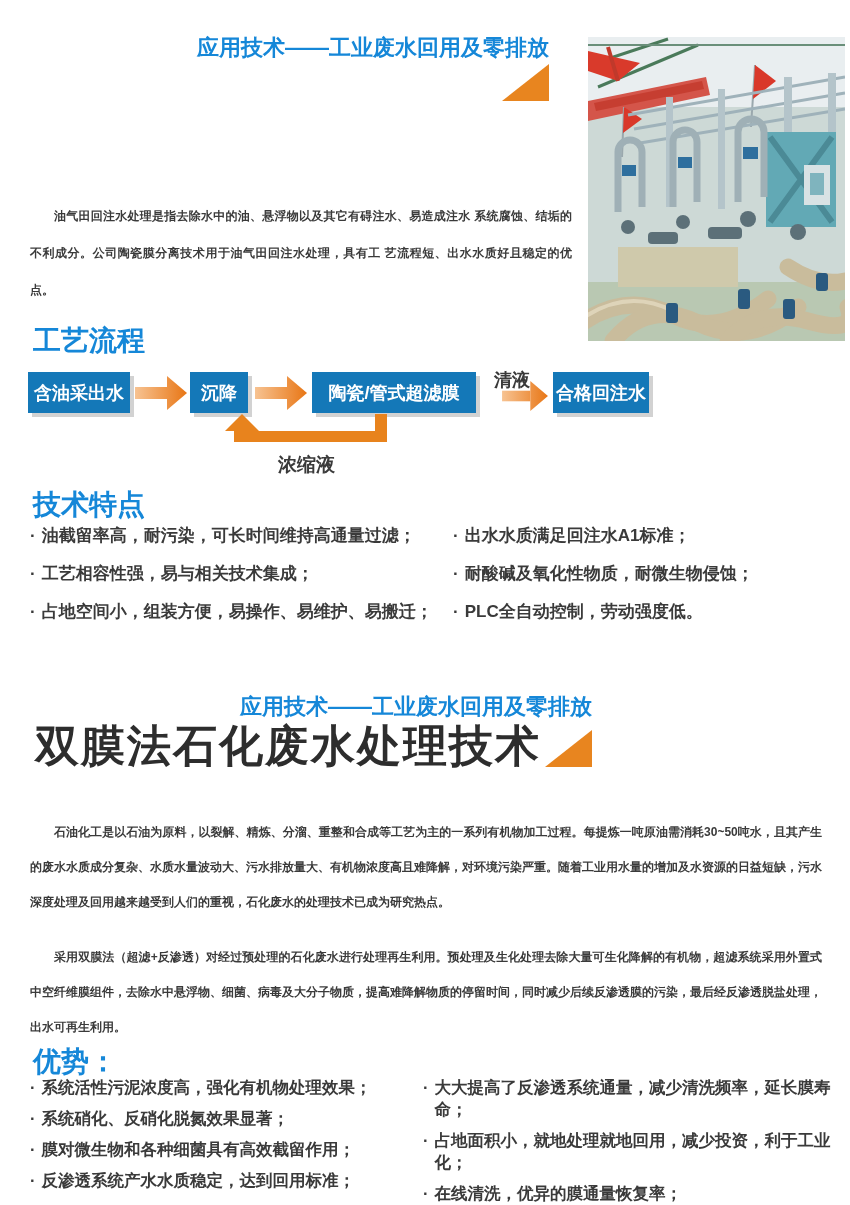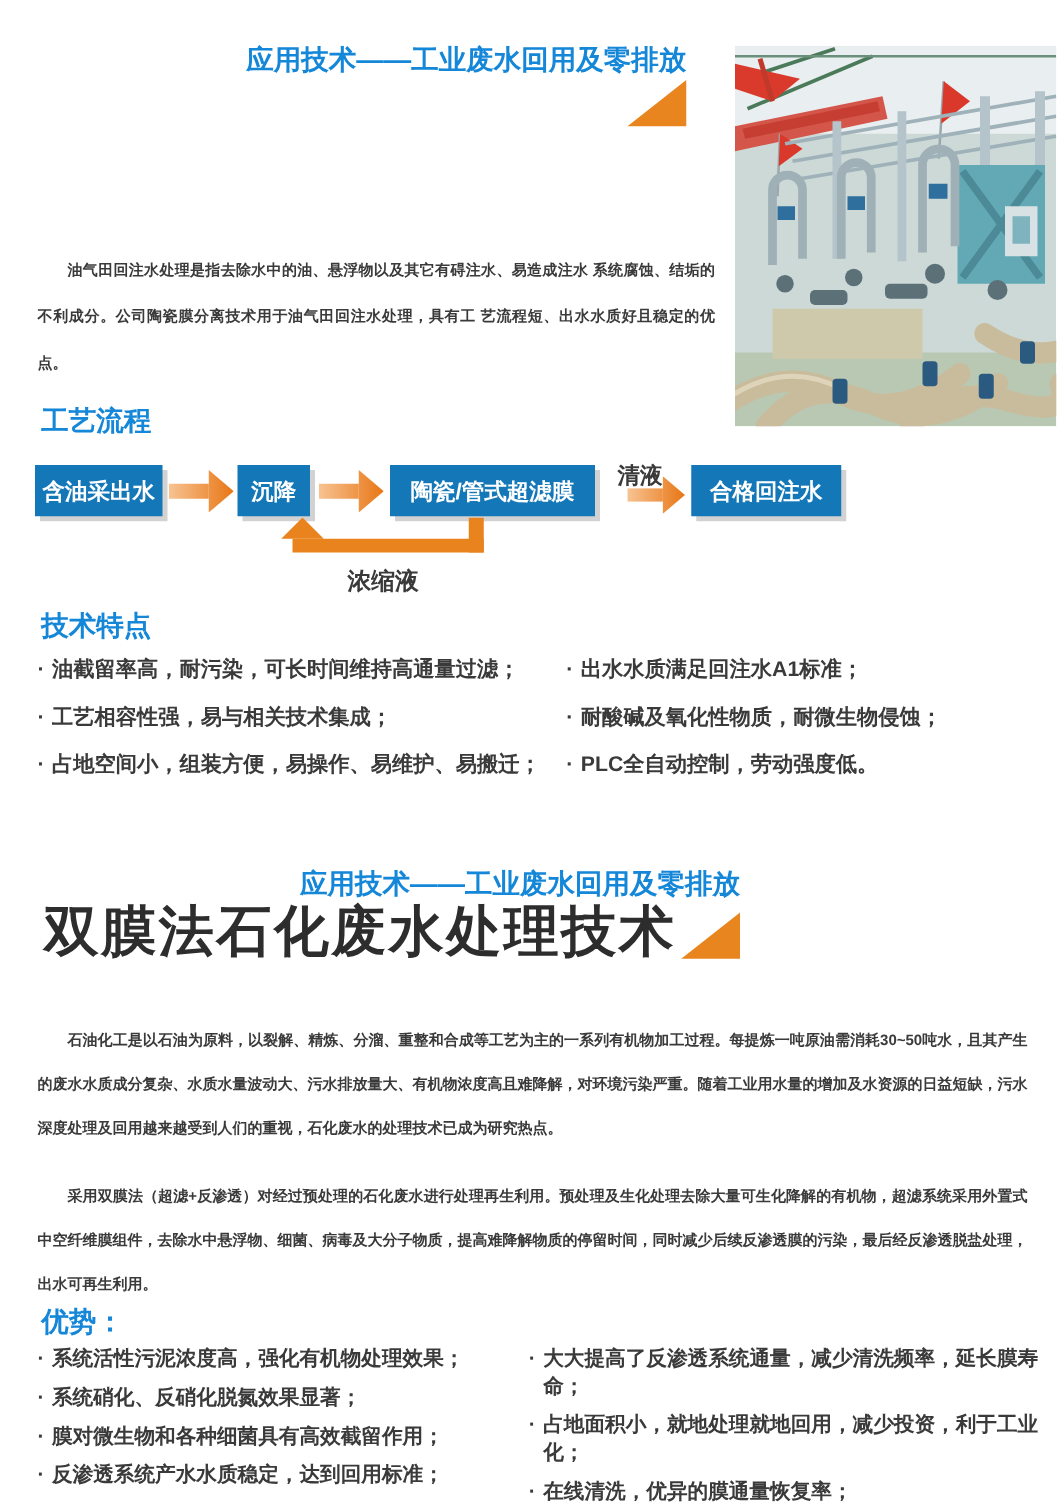"工艺流程" .h-blue { font-size: 22px -> 28px }
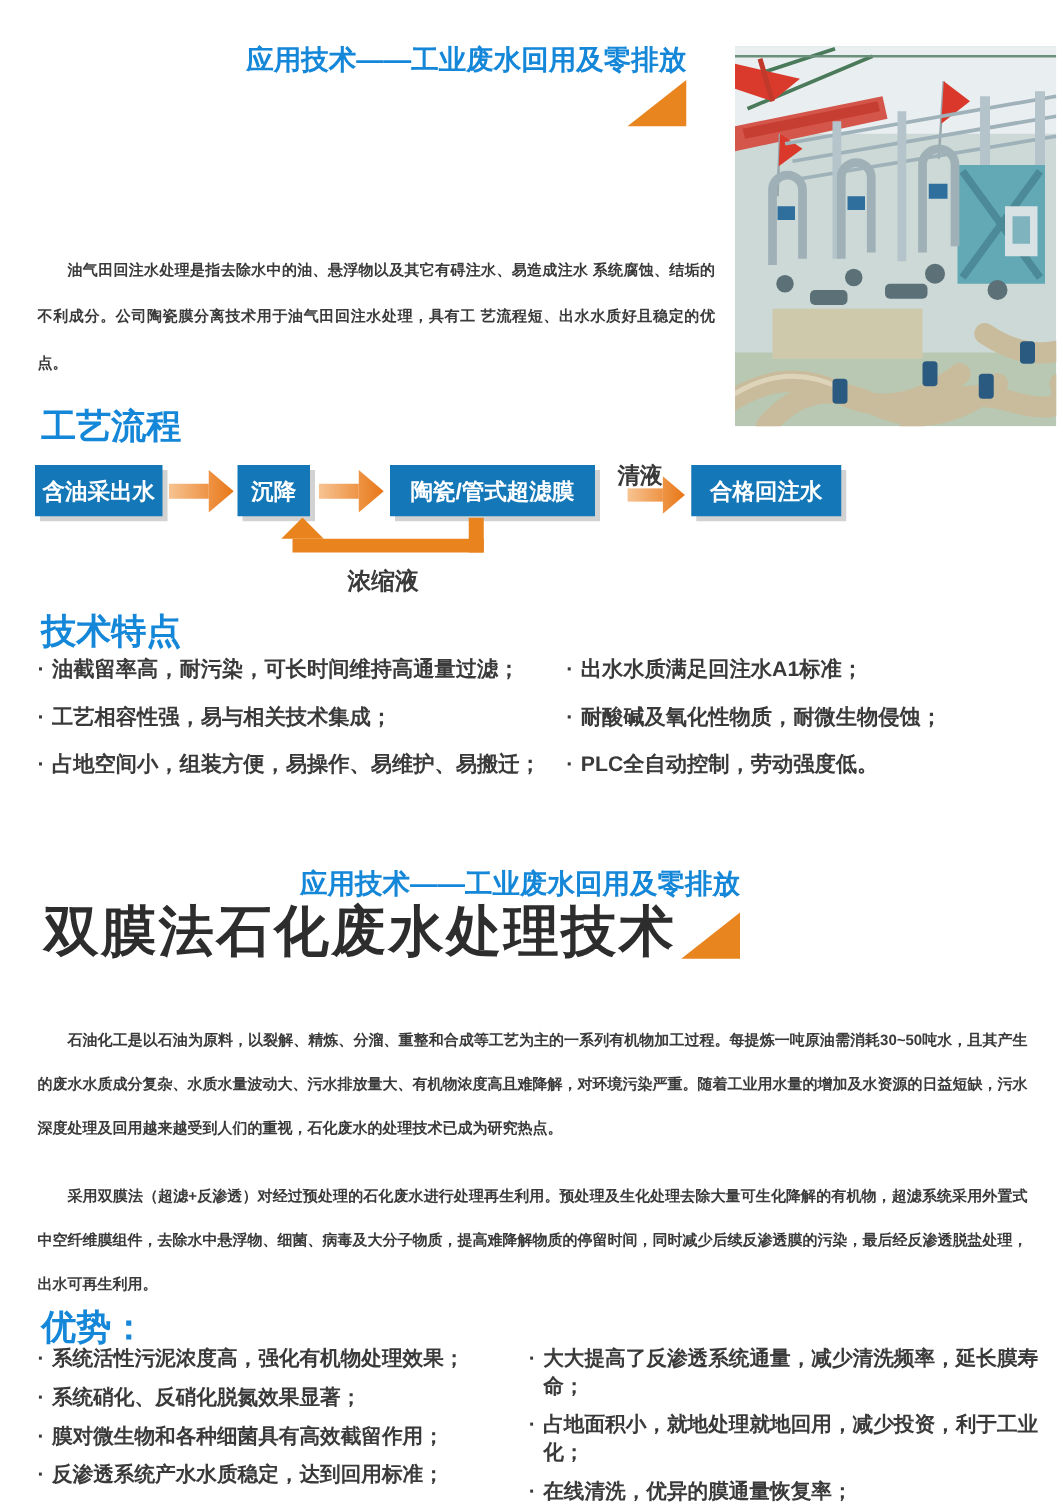"合格回注水" #fbox4 { width: 120px -> 96px }
